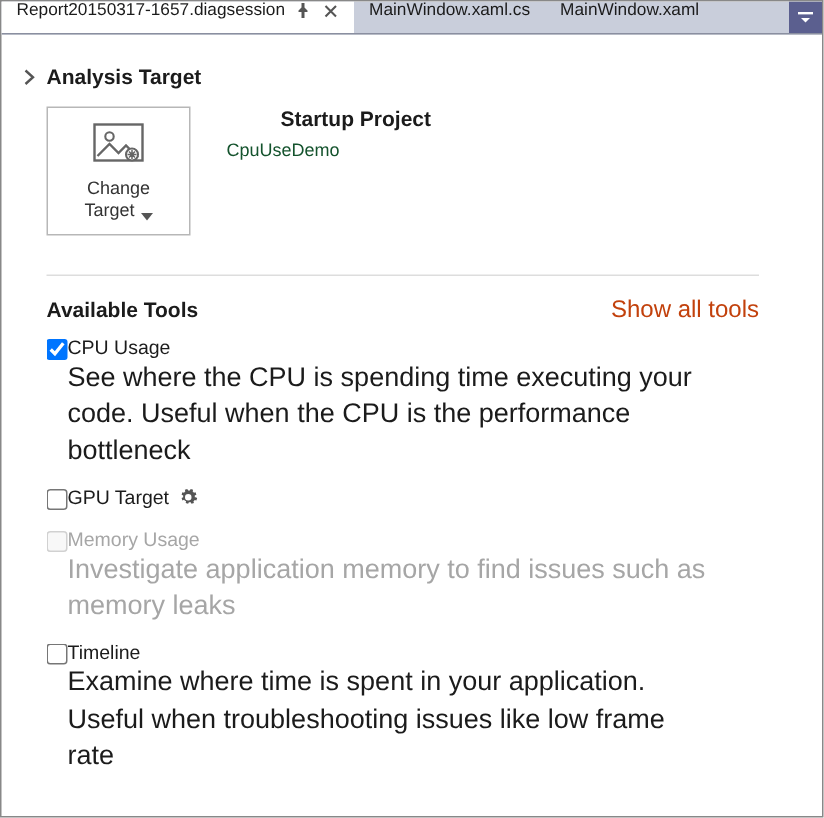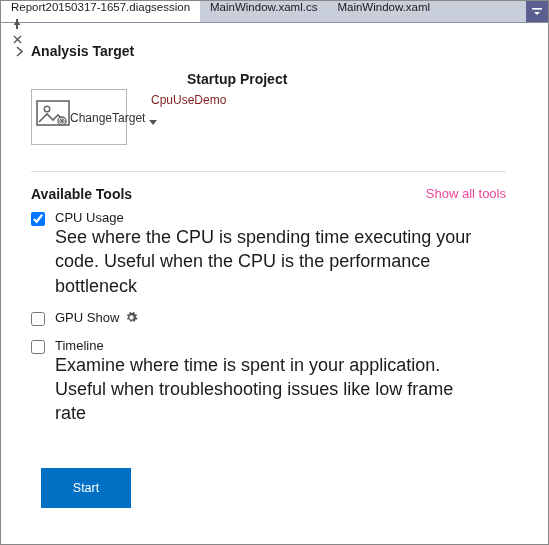"Report20150317-1657.diagsession" .tab { flex-direction: column -> none }
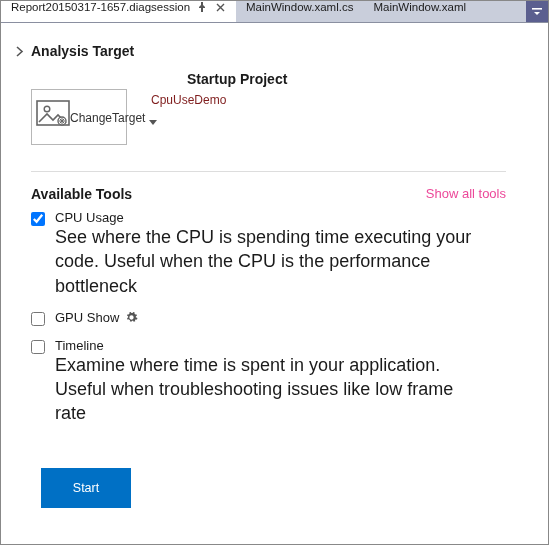"CpuUseDemo" .target-meta .sub { color: #7f1d1d -> #14532d }
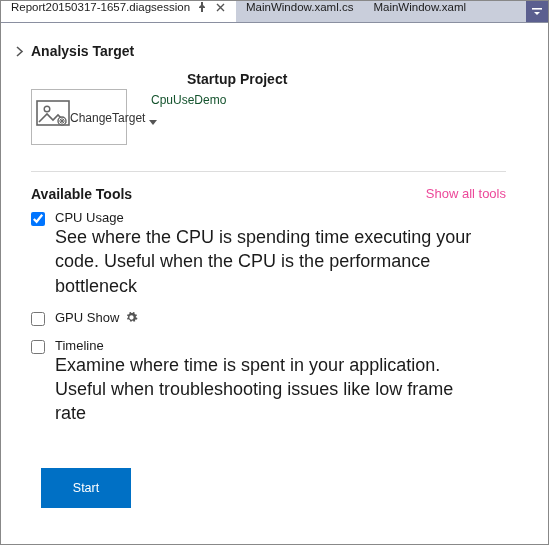"Change" .target-btn { flex-direction: row -> column; margin-top: 18px -> none }
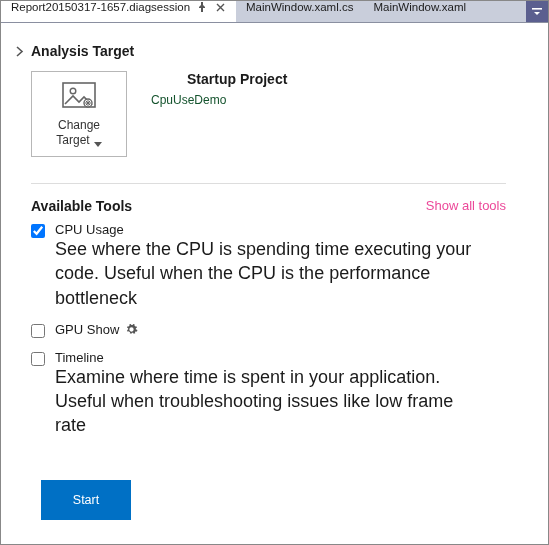"Show all tools" .link { color: #ec4899 -> #c2410c; font-size: 13px -> 16px }
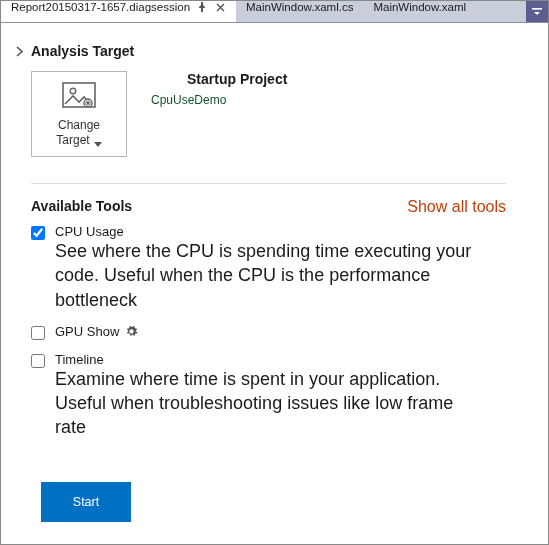"CPU Usage" .tool { gap: 10px -> none }
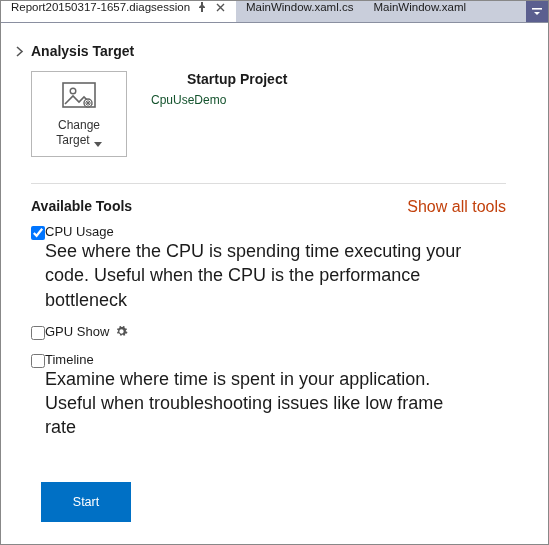"GPU Show" span { text: Show -> Target }
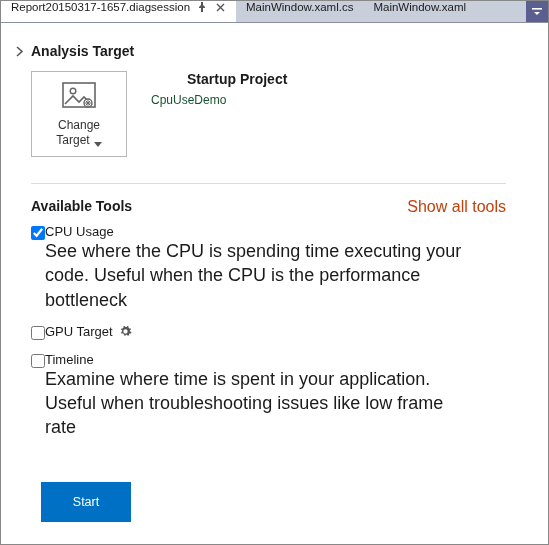"Memory Usage" div.tool { html: none -> <div> <input> <div> <div> <span>Memory Usage</span> </div> <div>Investigate application memory to find issues such as memory leaks</div> </div> </div> }
